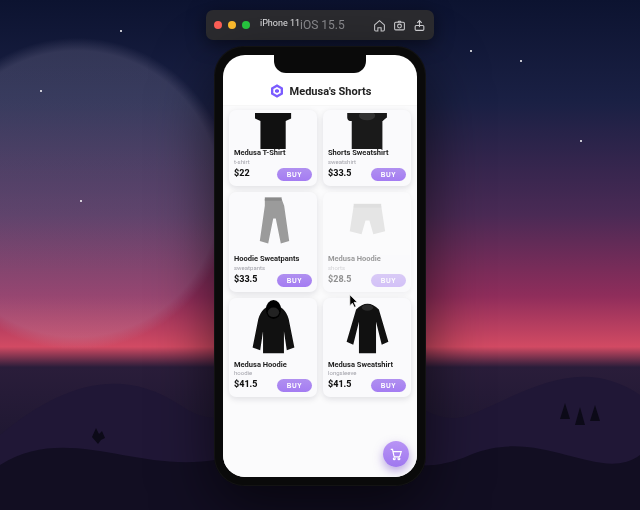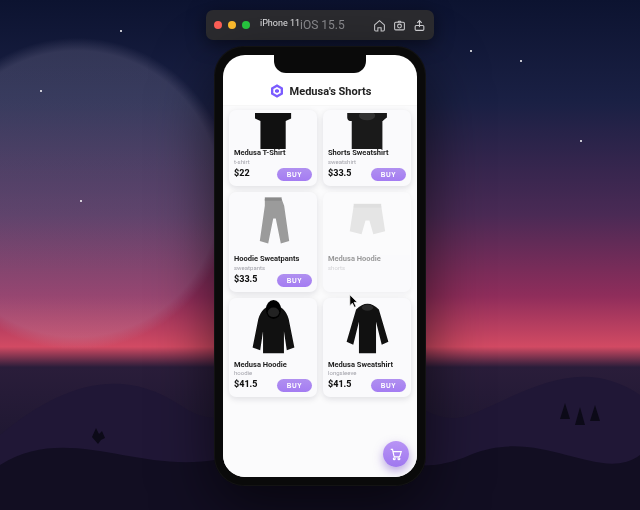"$28.5" div.prow { html: none -> <div> <span>$28.5</span> <button>BUY</button> </div> }
